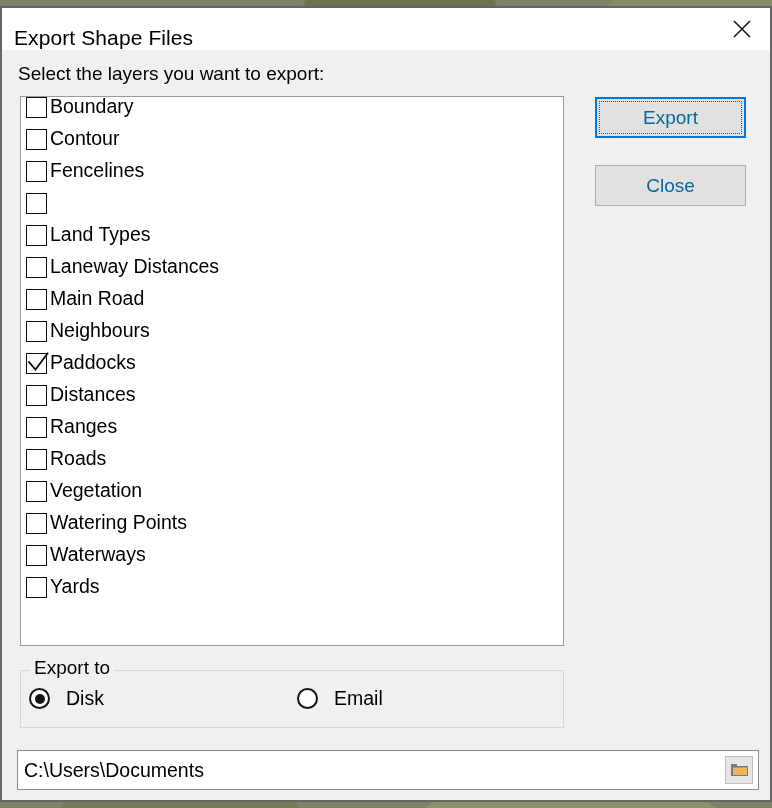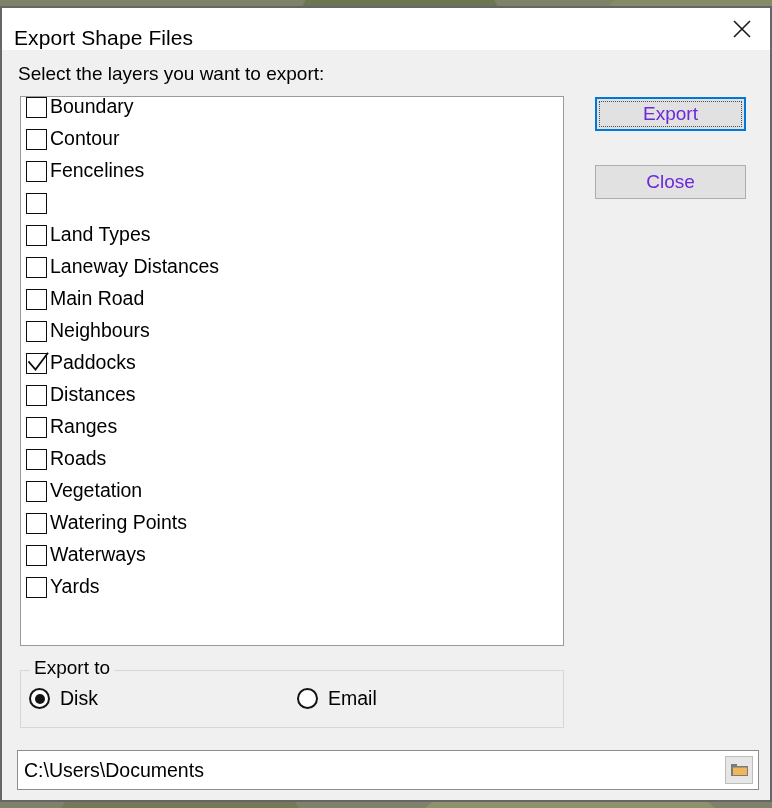"Export" .side-btn { color: #6d28d9 -> #0369a1; height: 34px -> 41px }
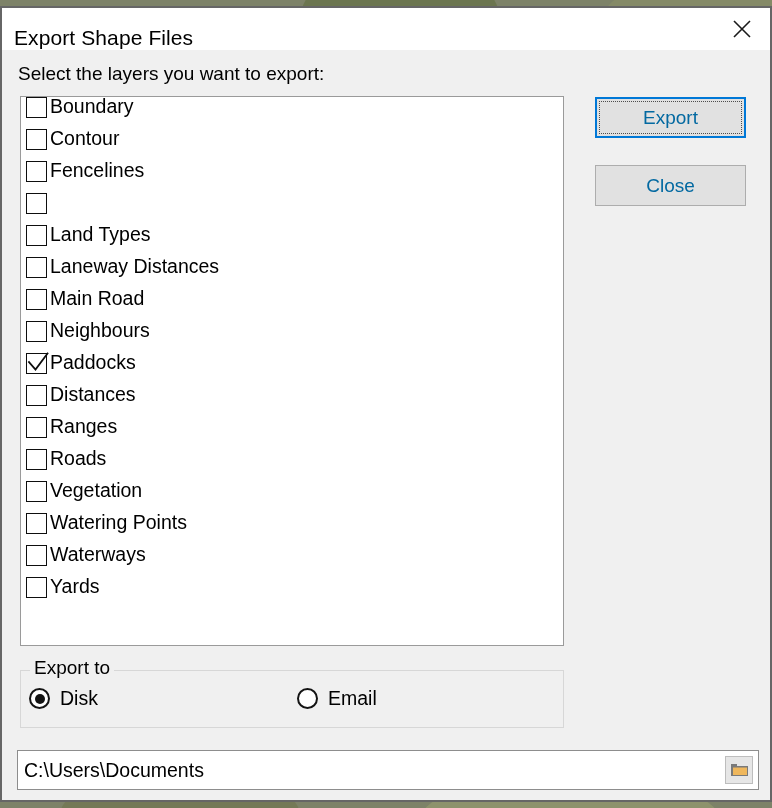"Disk" .radio-label { margin-left: 10px -> 16px }
